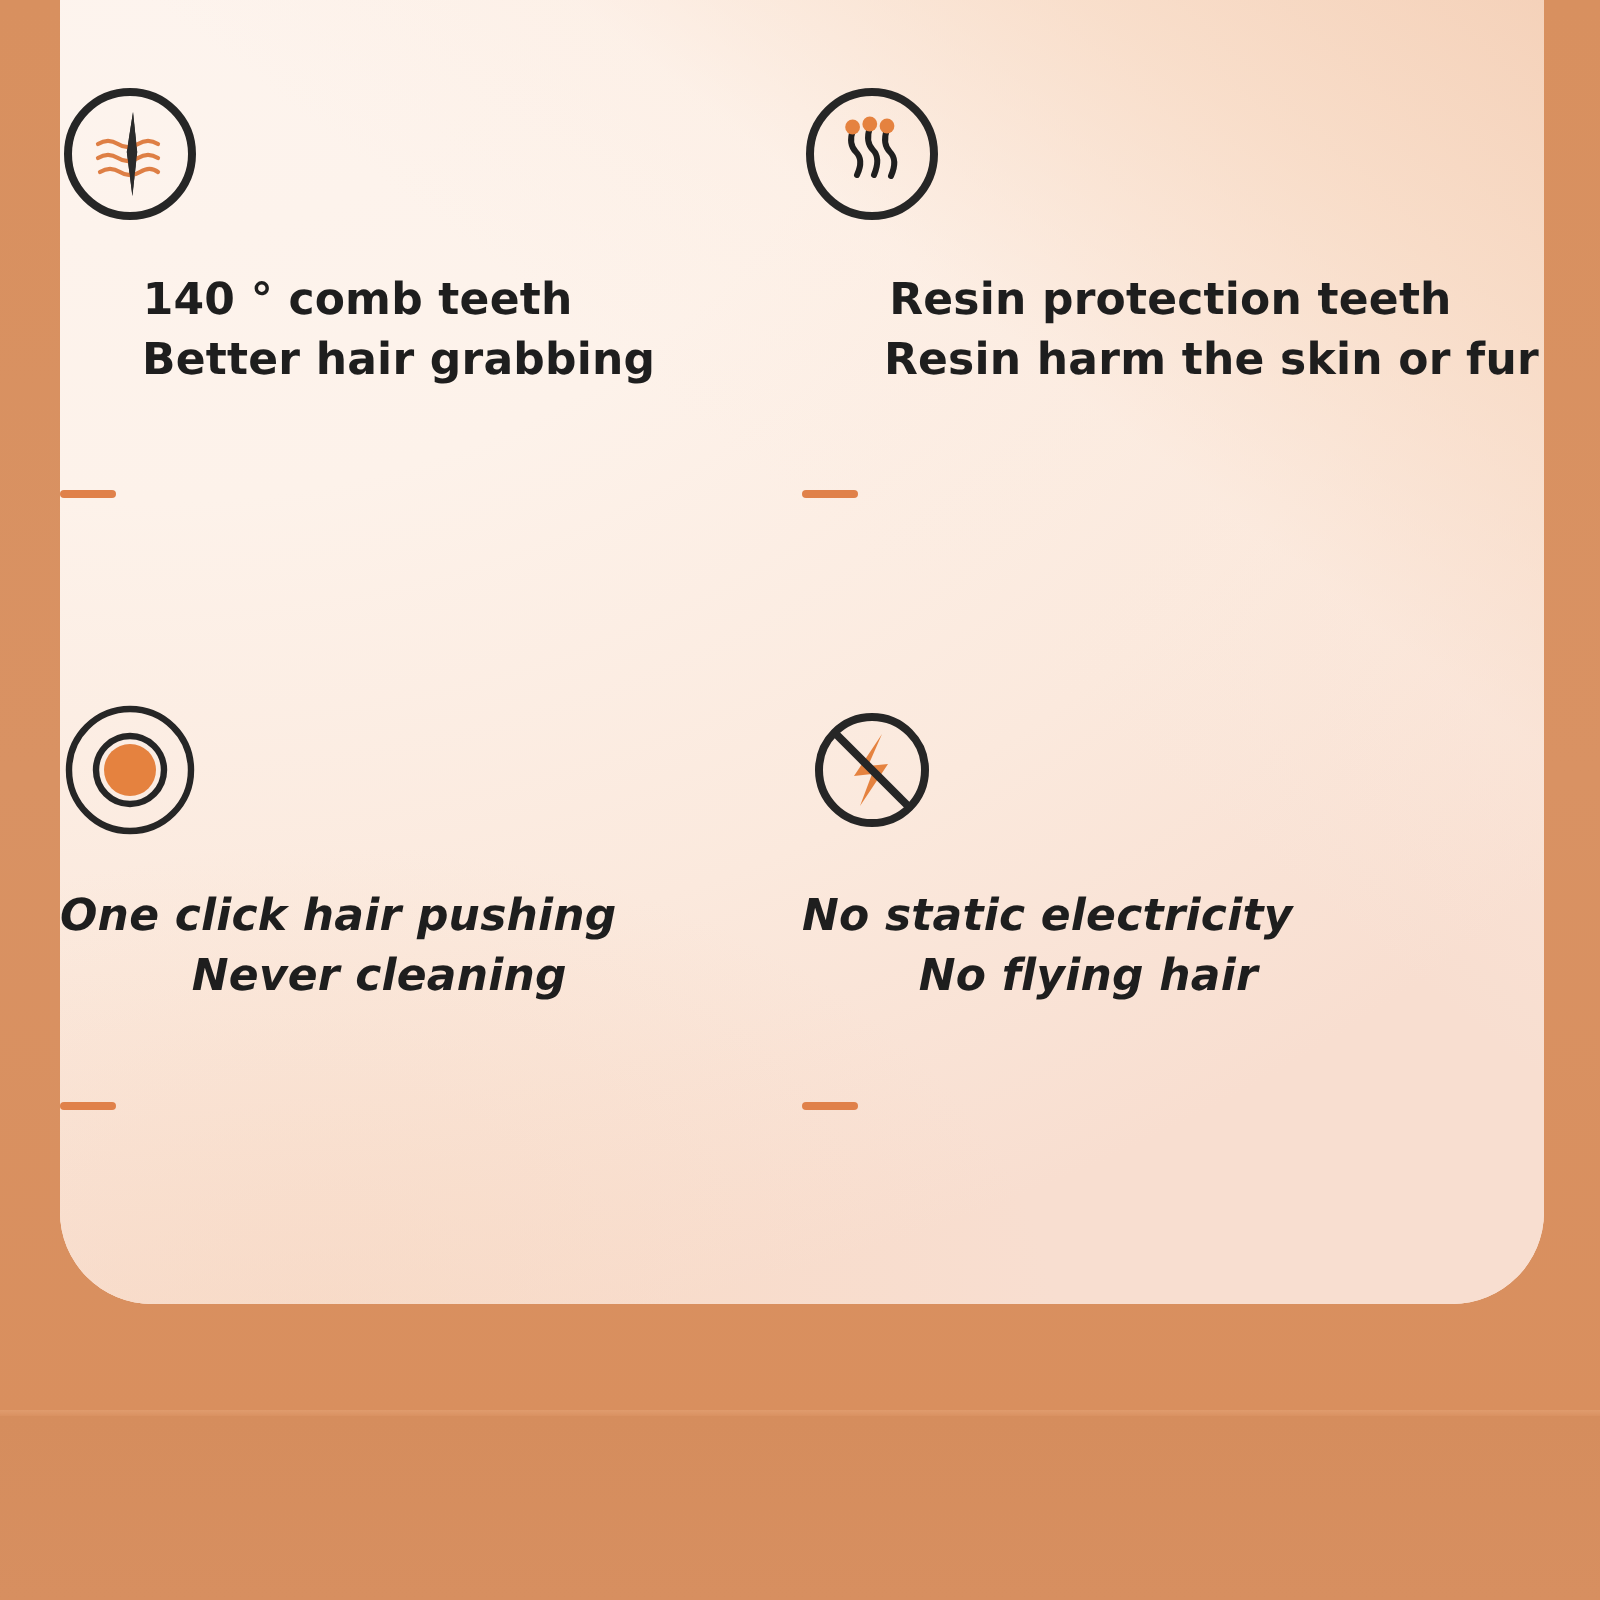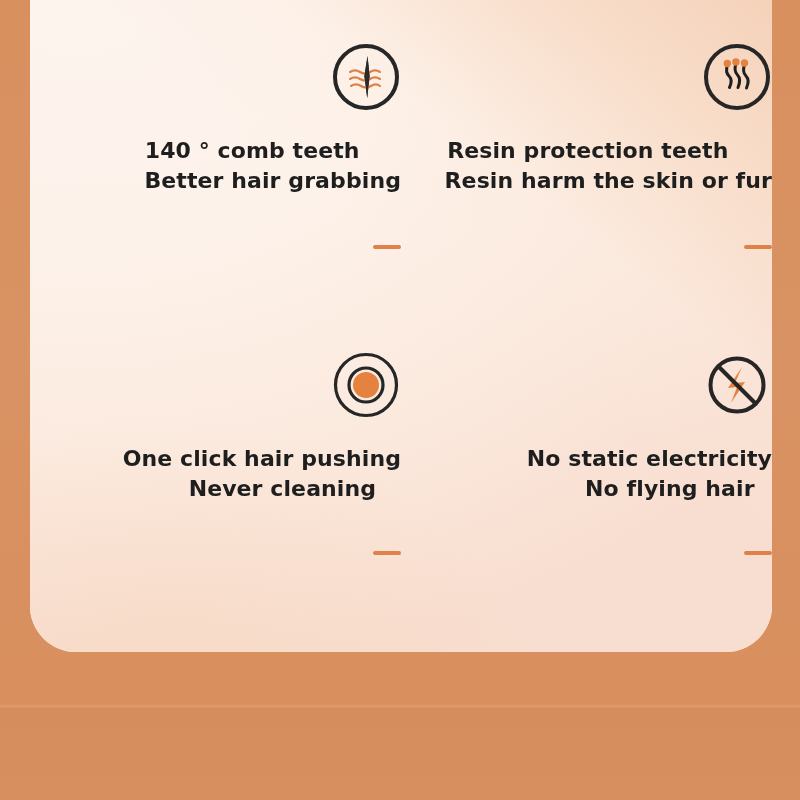"140 ° comb teeth" .feature { align-items: flex-end -> flex-start }
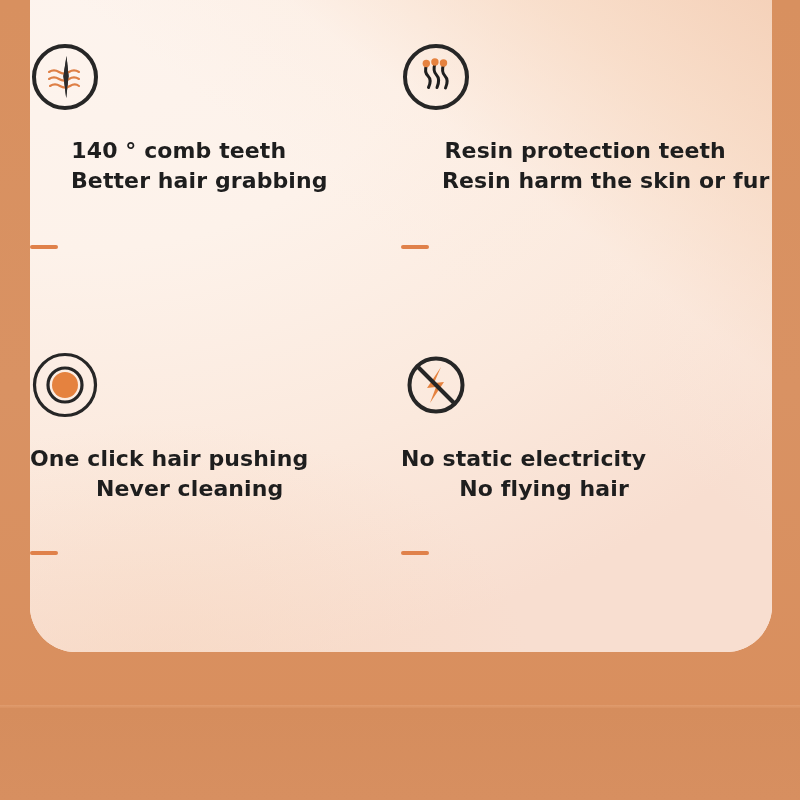"One click hair pushing" .feature.row2 { font-style: none -> italic }
